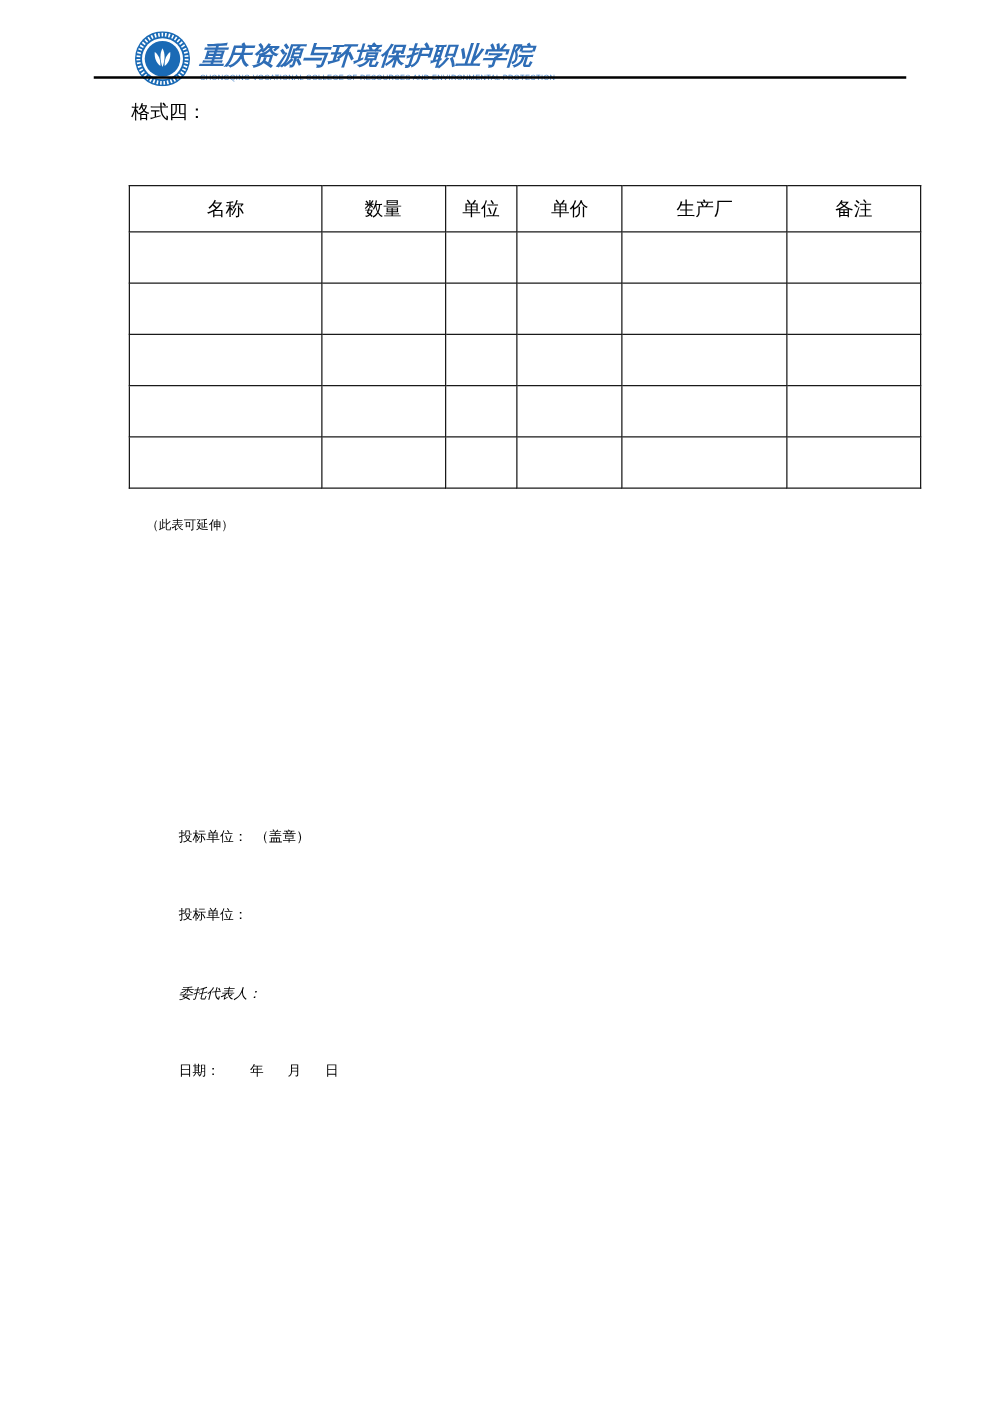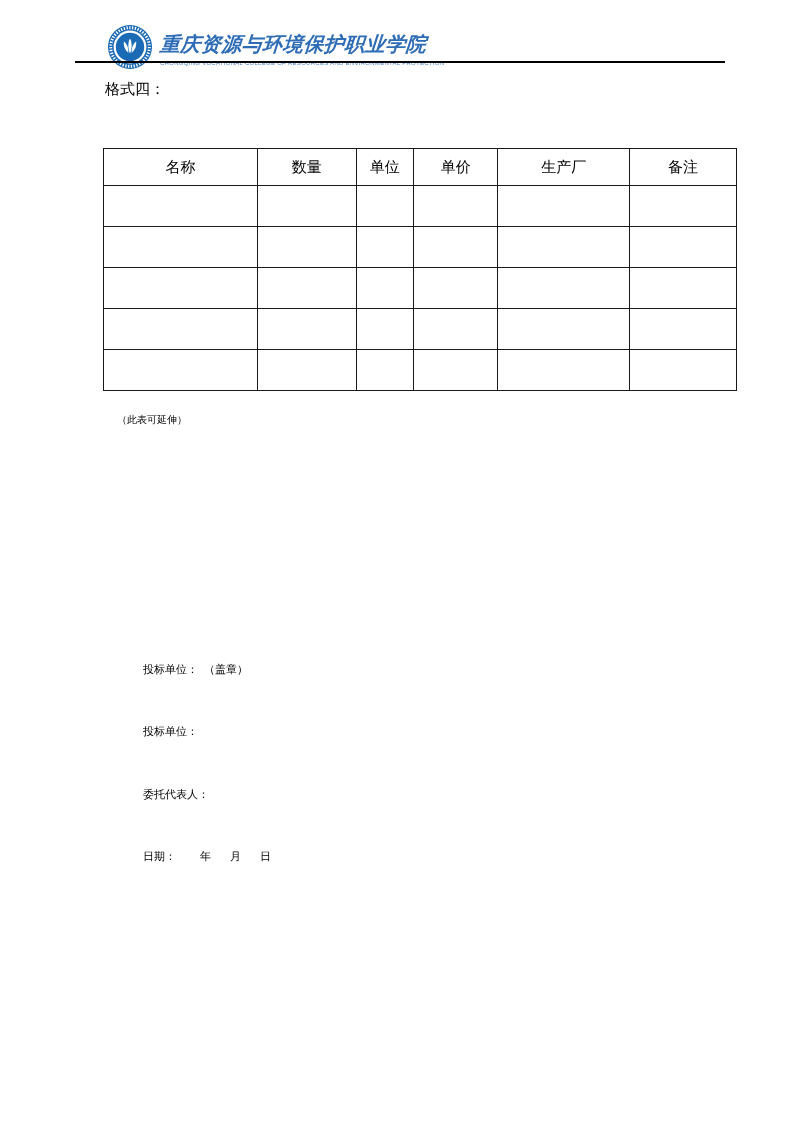"委托代表人：" .sig-entrust { font-style: none -> italic }
